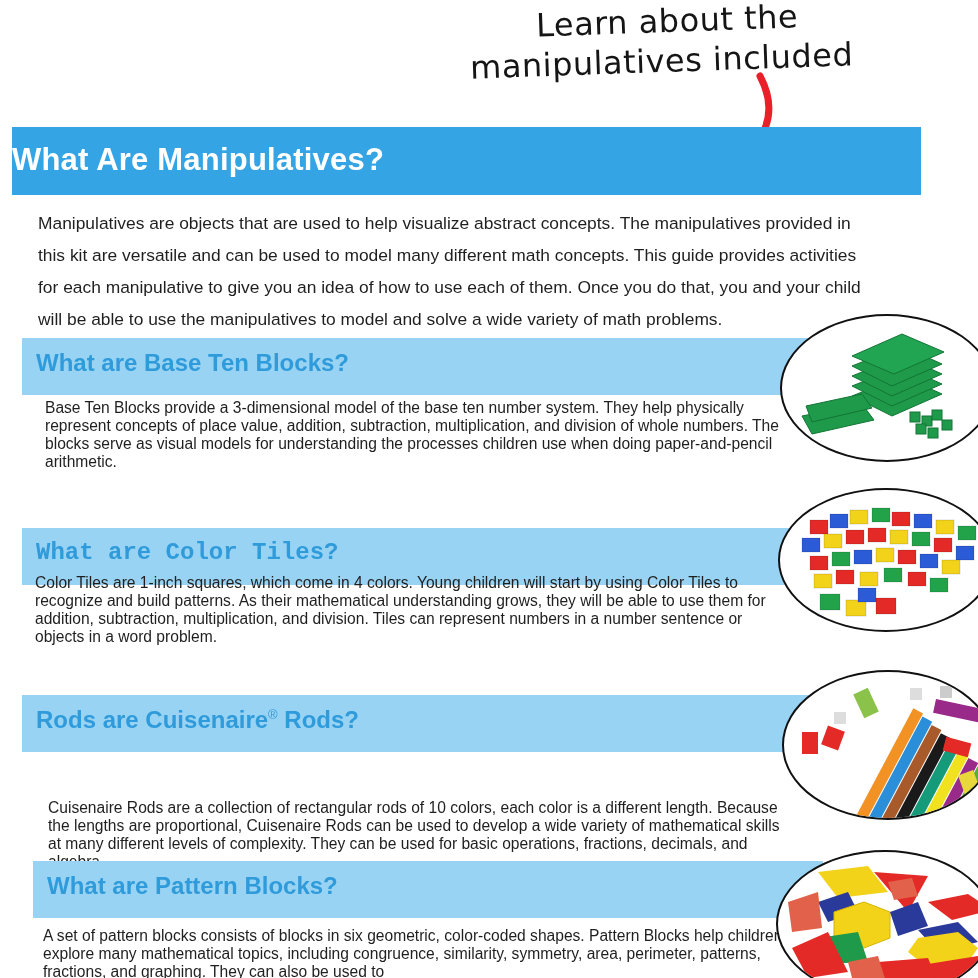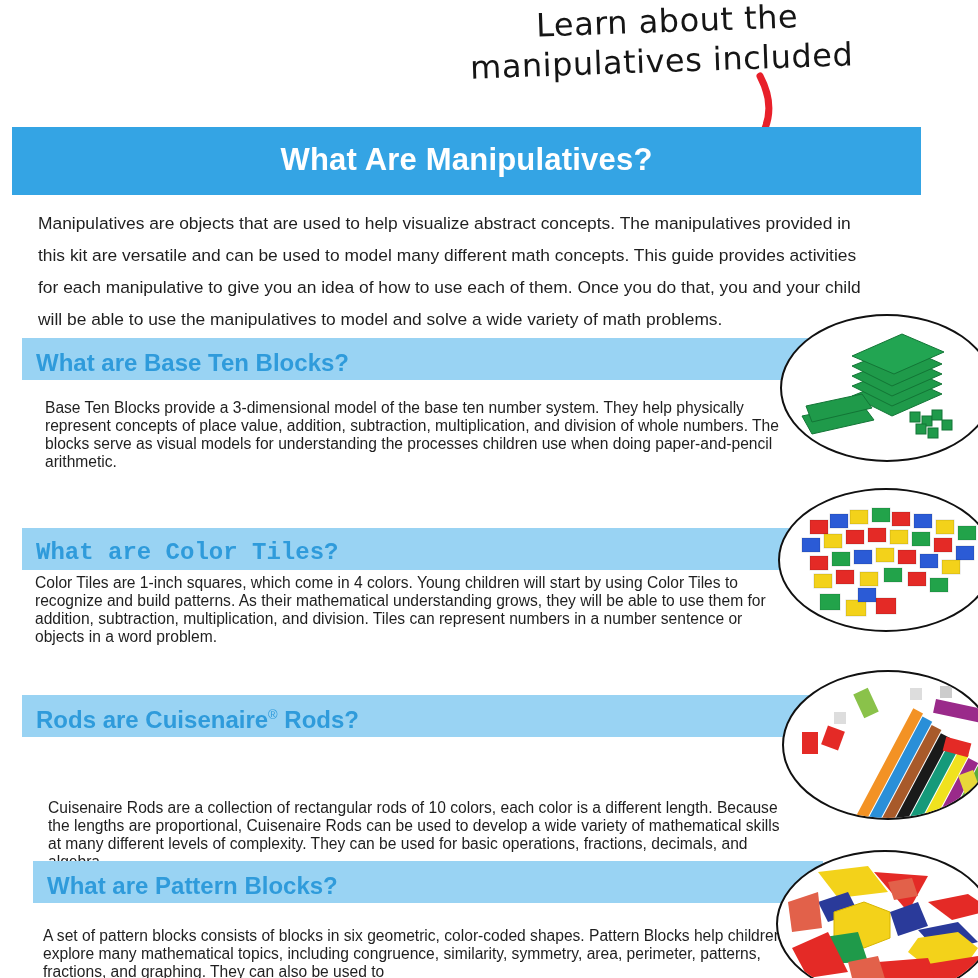"What Are Manipulatives?" .main-title { text-align: center -> left }
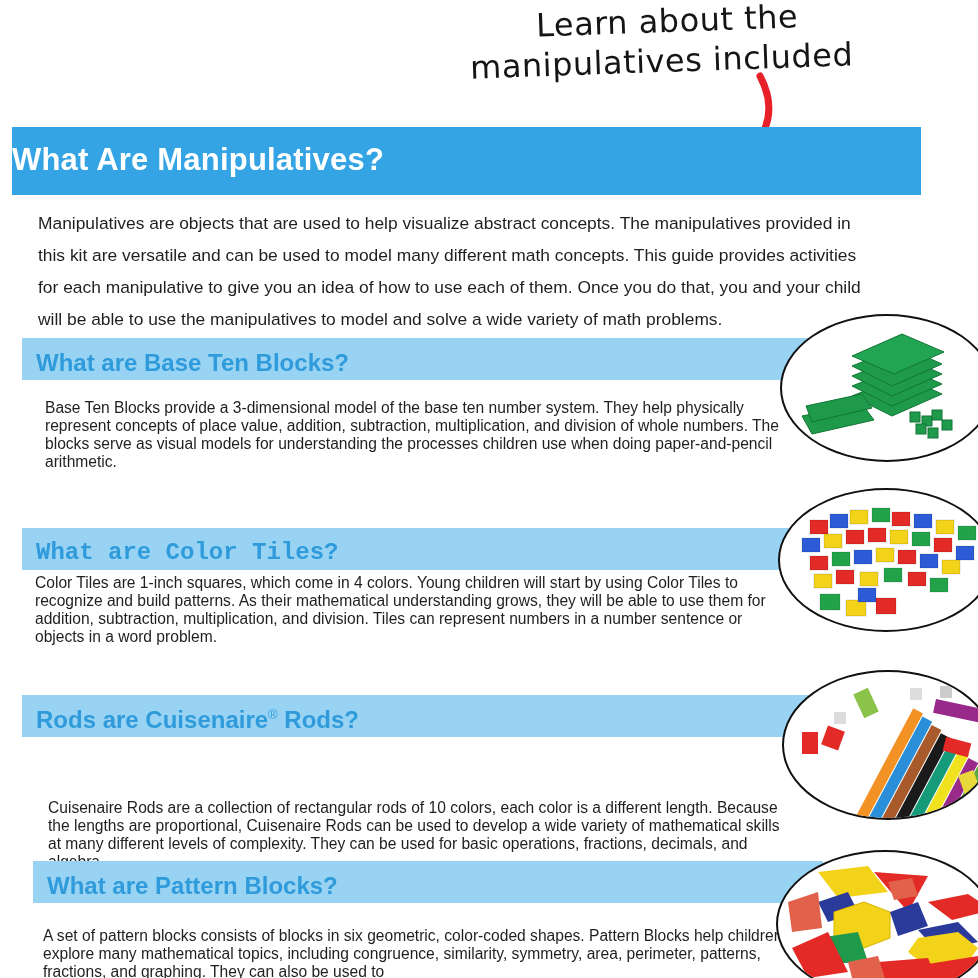"What are Base Ten Blocks?" .sec-band { height: 42px -> 57px }
